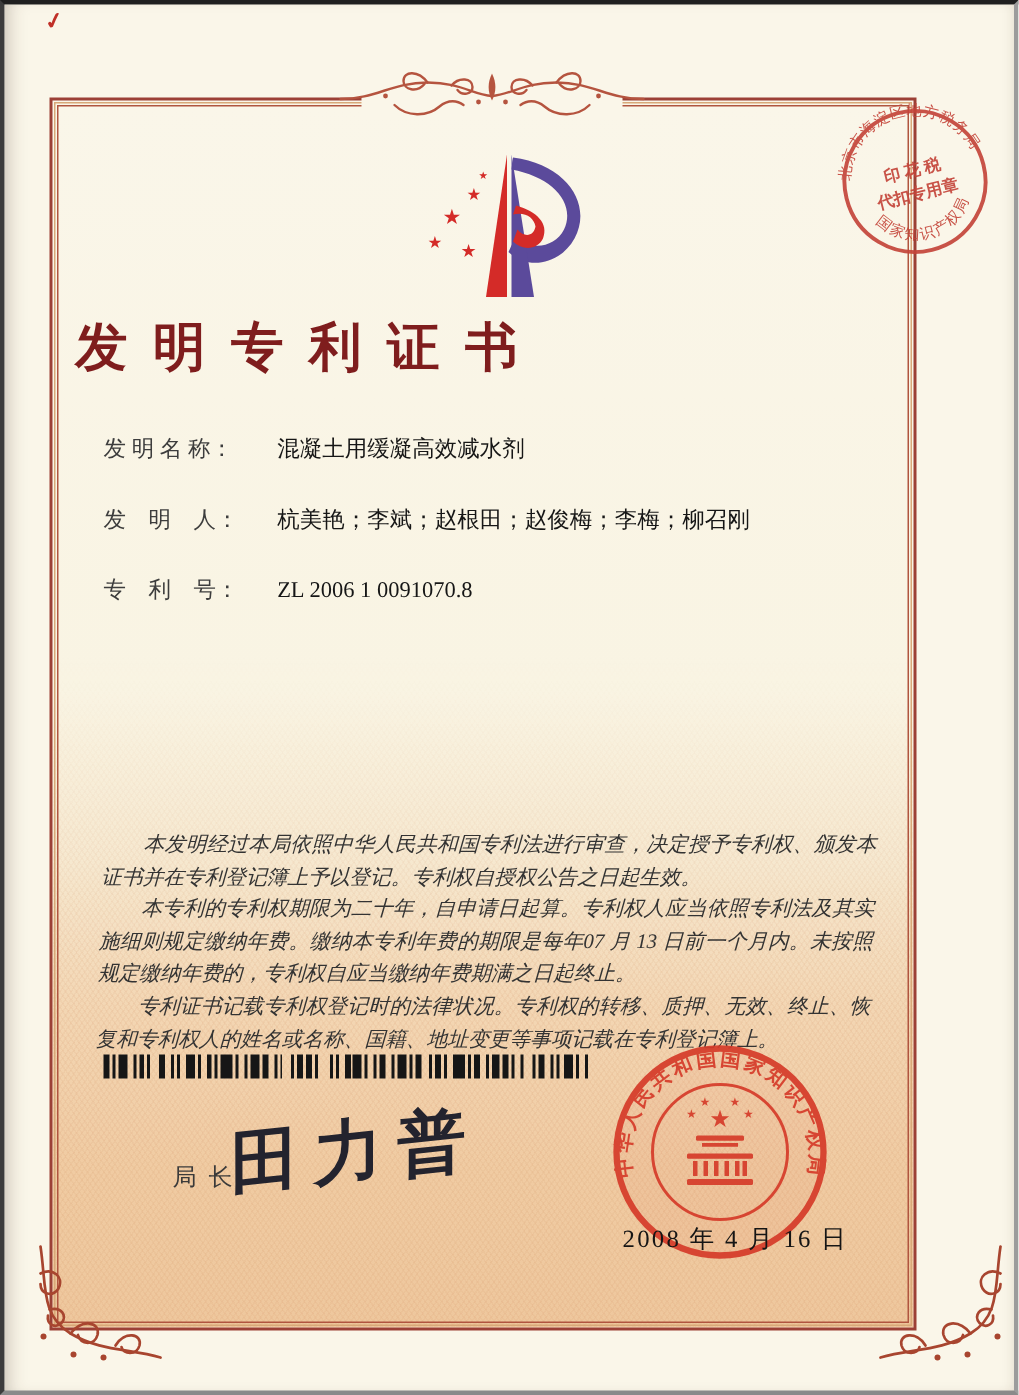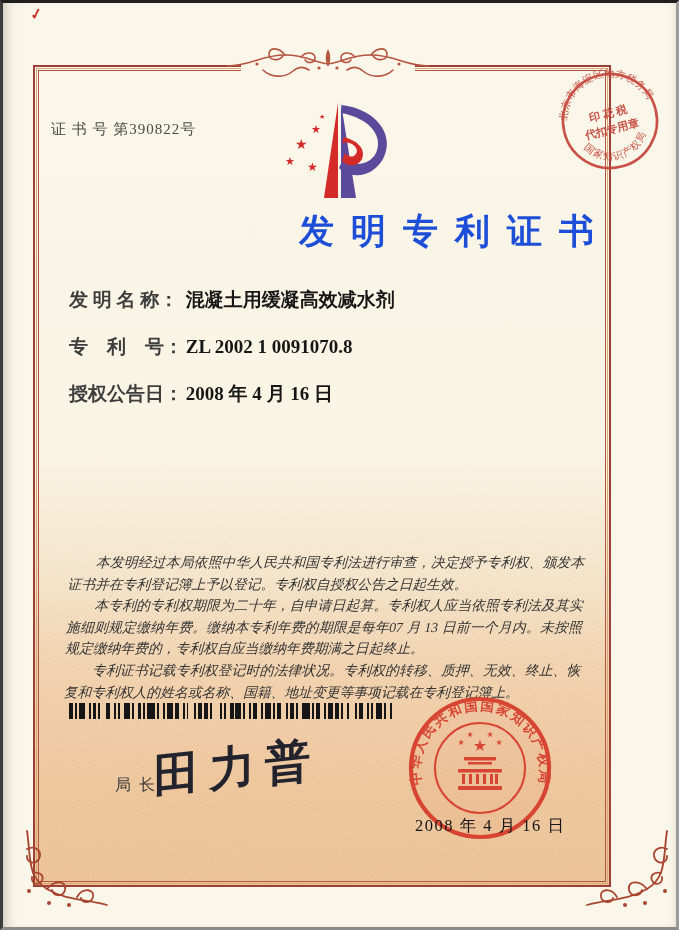"证 书 号 第390822号" div.cert-no { html: <div>证 书 号 第390822号</div> -> none }
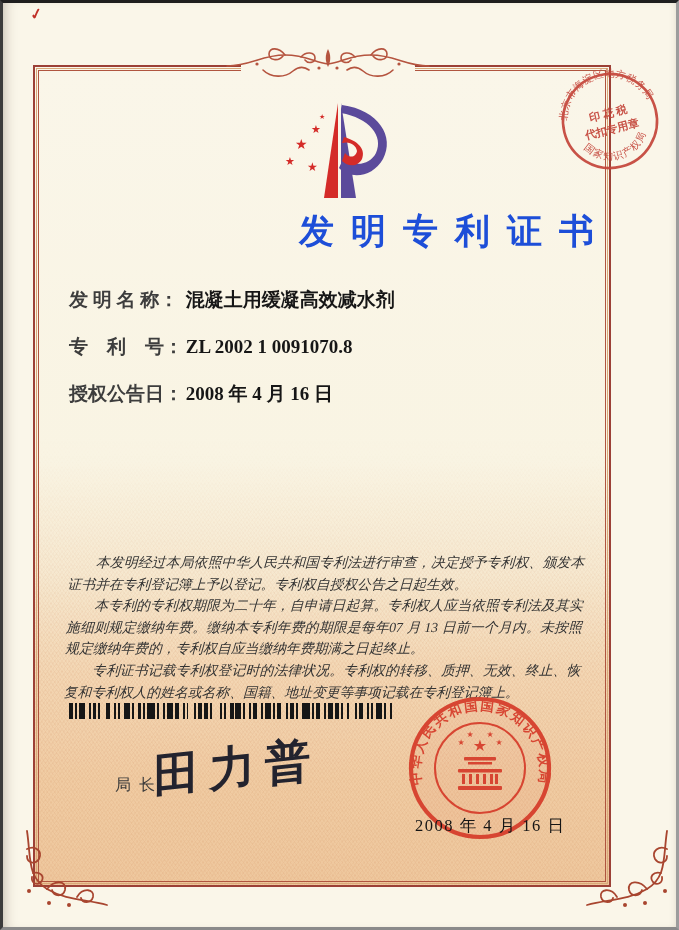"发明专利证书" .title { color: #1d4ed8 -> #7f1d1d; text-align: right -> left }
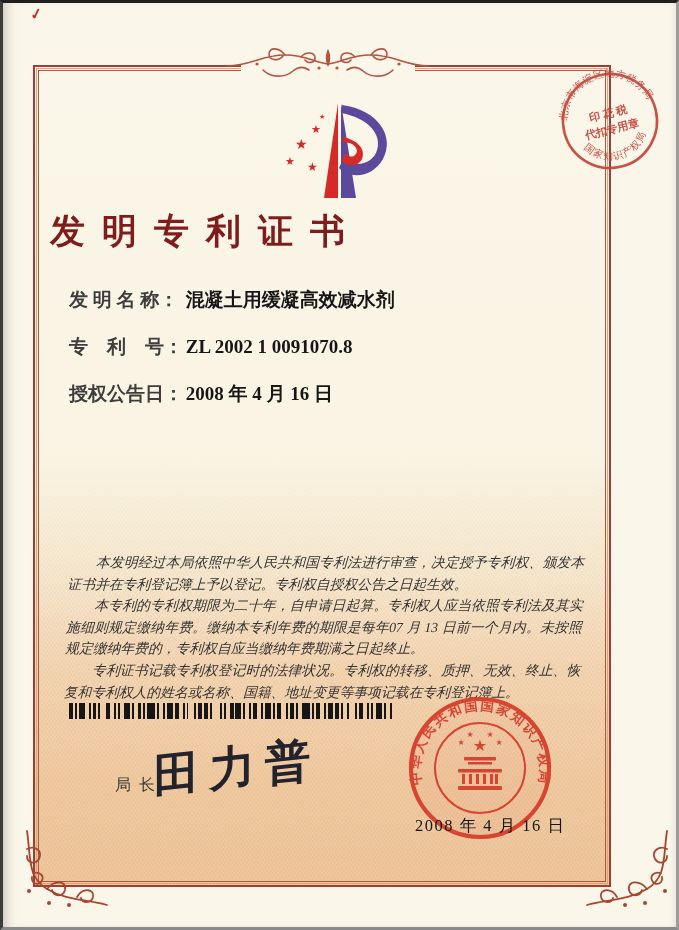"发 明 名 称： 混凝土用缓凝高效减水剂" .field-row { font-size: 19px -> 15px; font-weight: bold -> none }
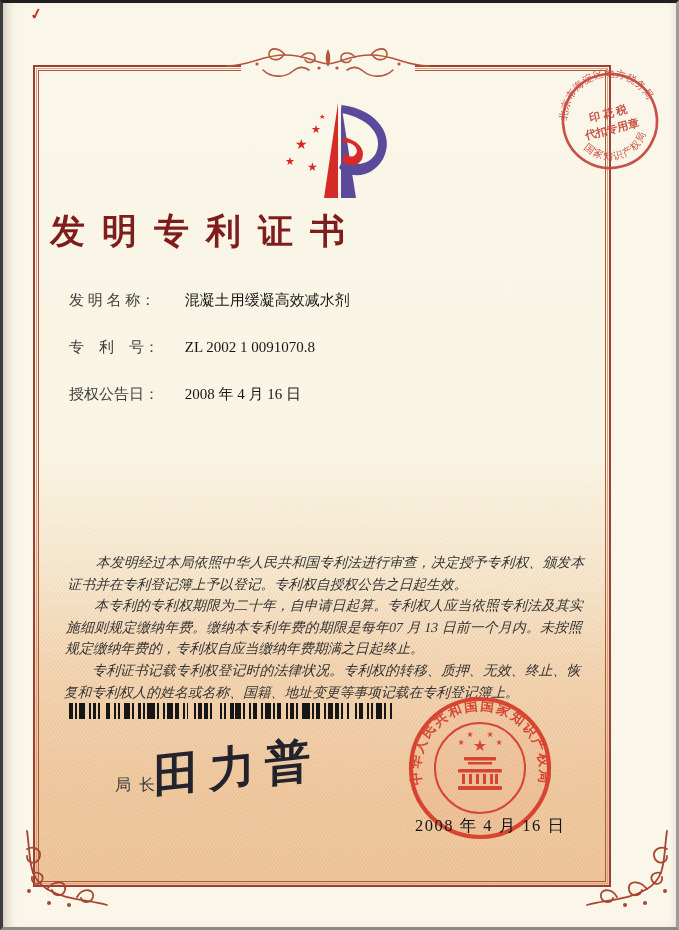"发 明 人： 杭美艳；李斌；赵根田；赵俊梅；李梅；柳召刚" div.field-row { html: none -> <div> <span>发 明 人：</span> <span>杭美艳；李斌；赵根田；赵俊梅；李梅；柳召刚</span> </div> }
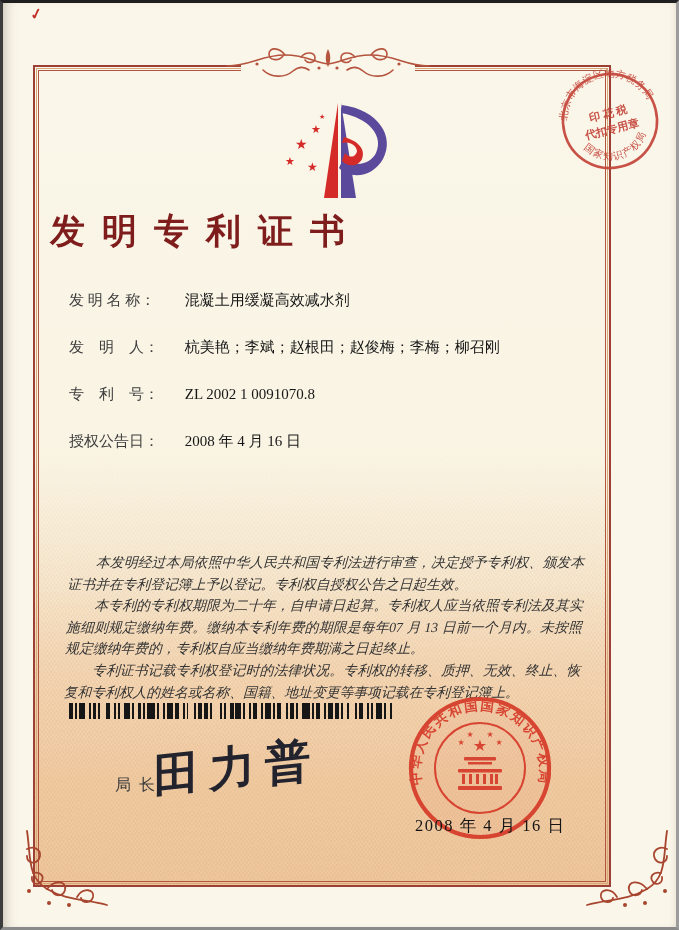"ZL 2002 1 0091070.8" span.field-value { text: 2002 -> 2006 }
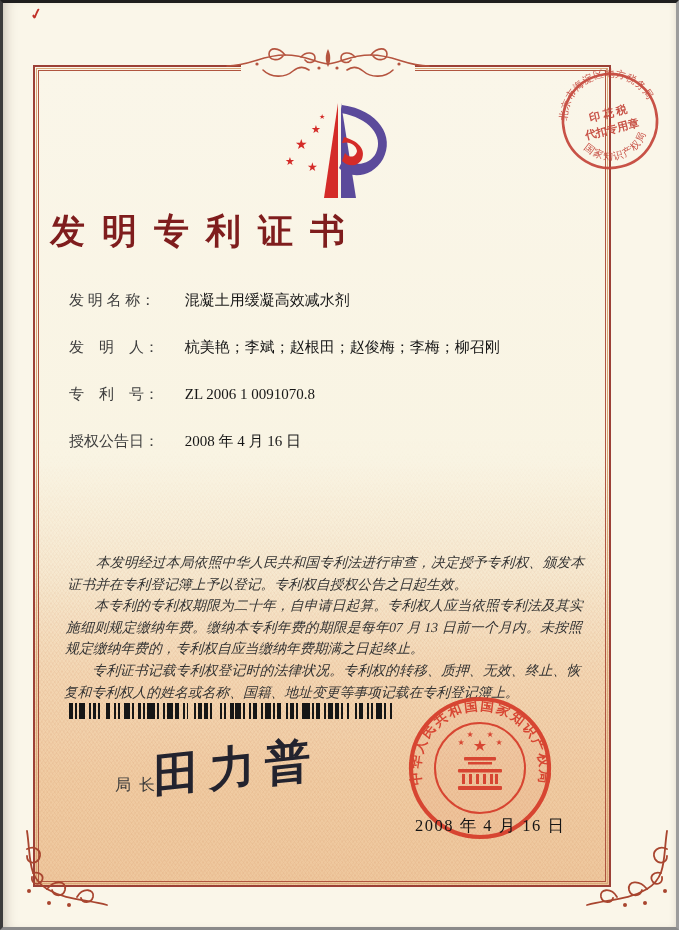"授权公告日： 2008 年 4 月" div.field-row { html: <div> <span>授权公告日：</span> <span>2008 年 4 月 16 日</span> </div> -> none }
